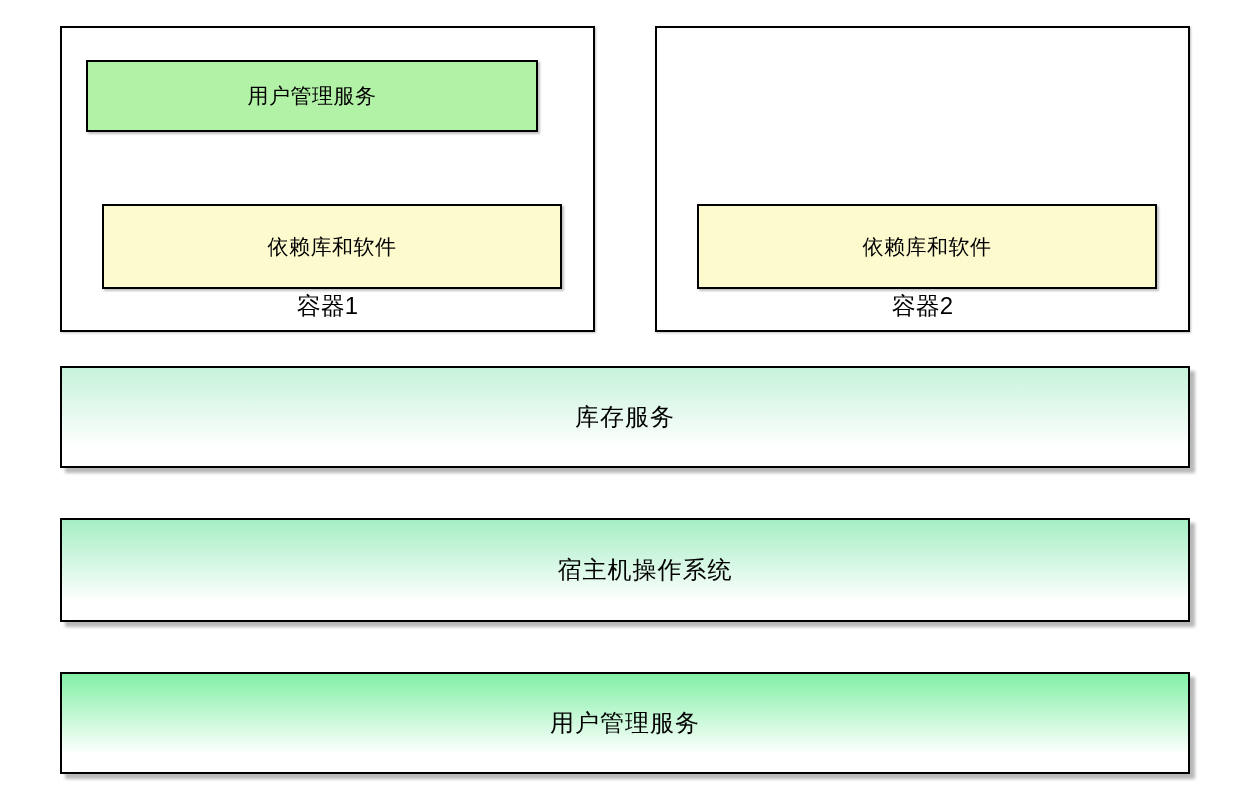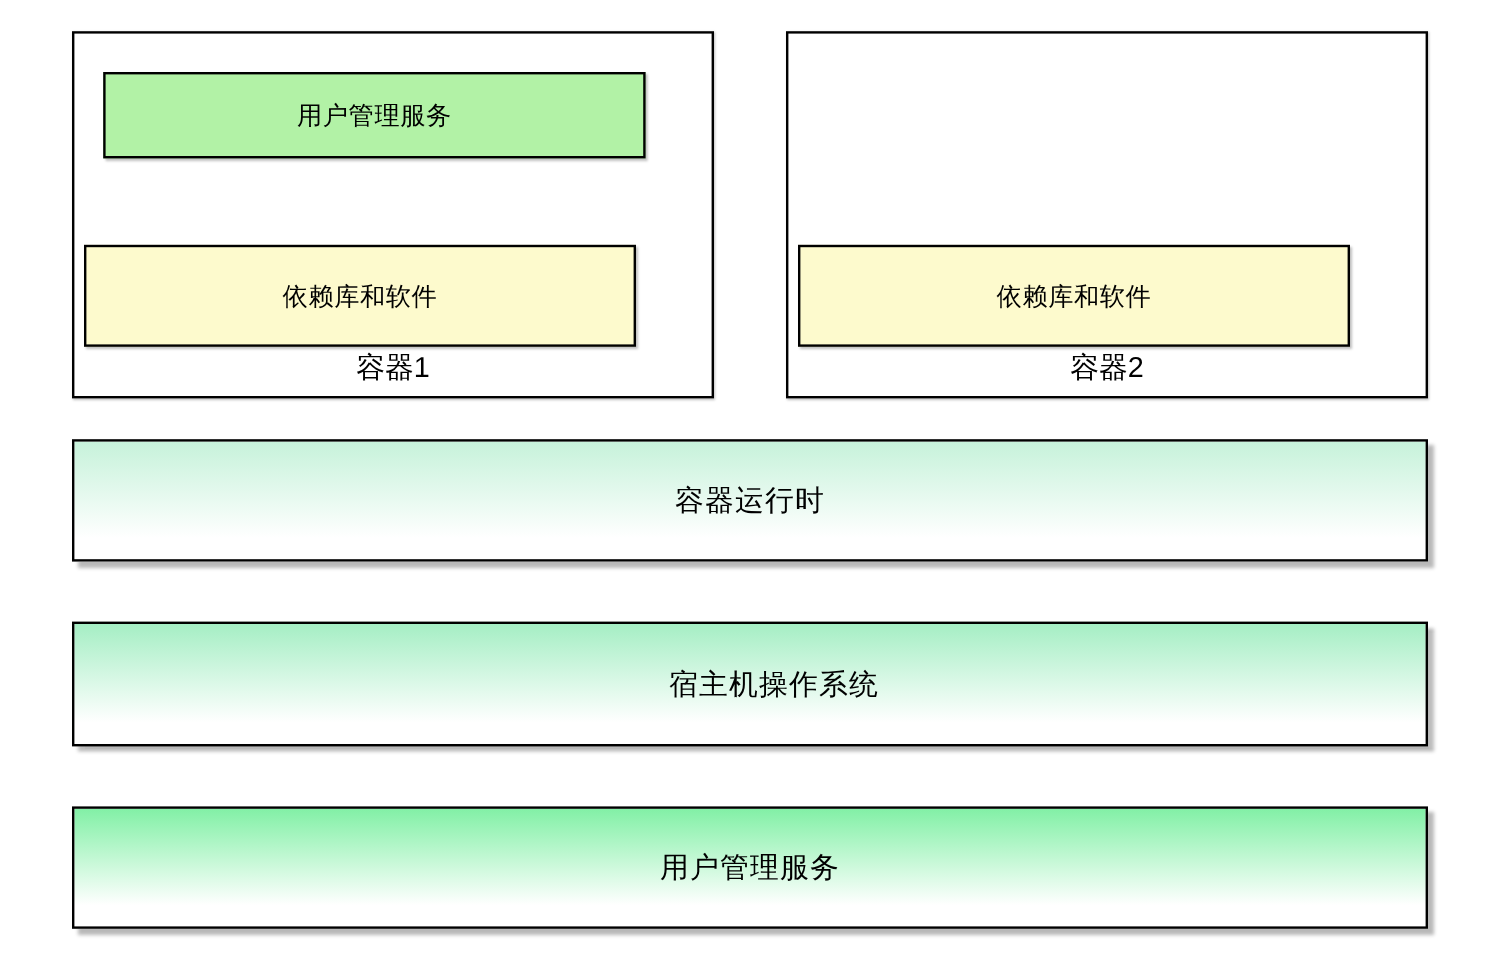"依赖库和软件" .dependency-box { left: 8px -> 40px }
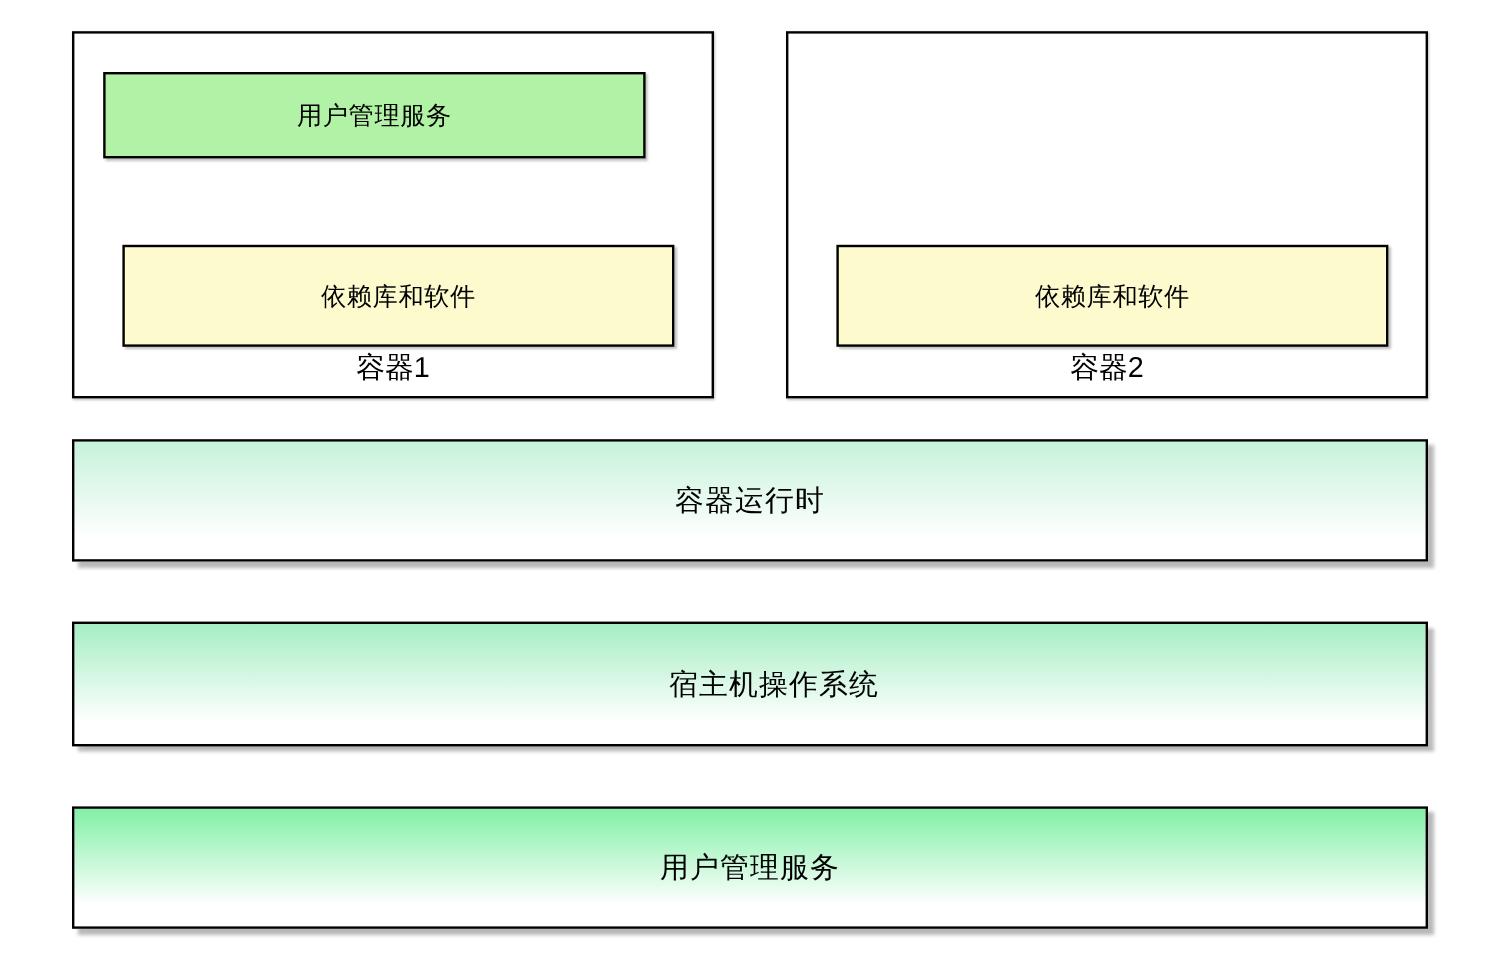"容器运行时" span.box-text { text: 容器运行时 -> 库存服务 }
